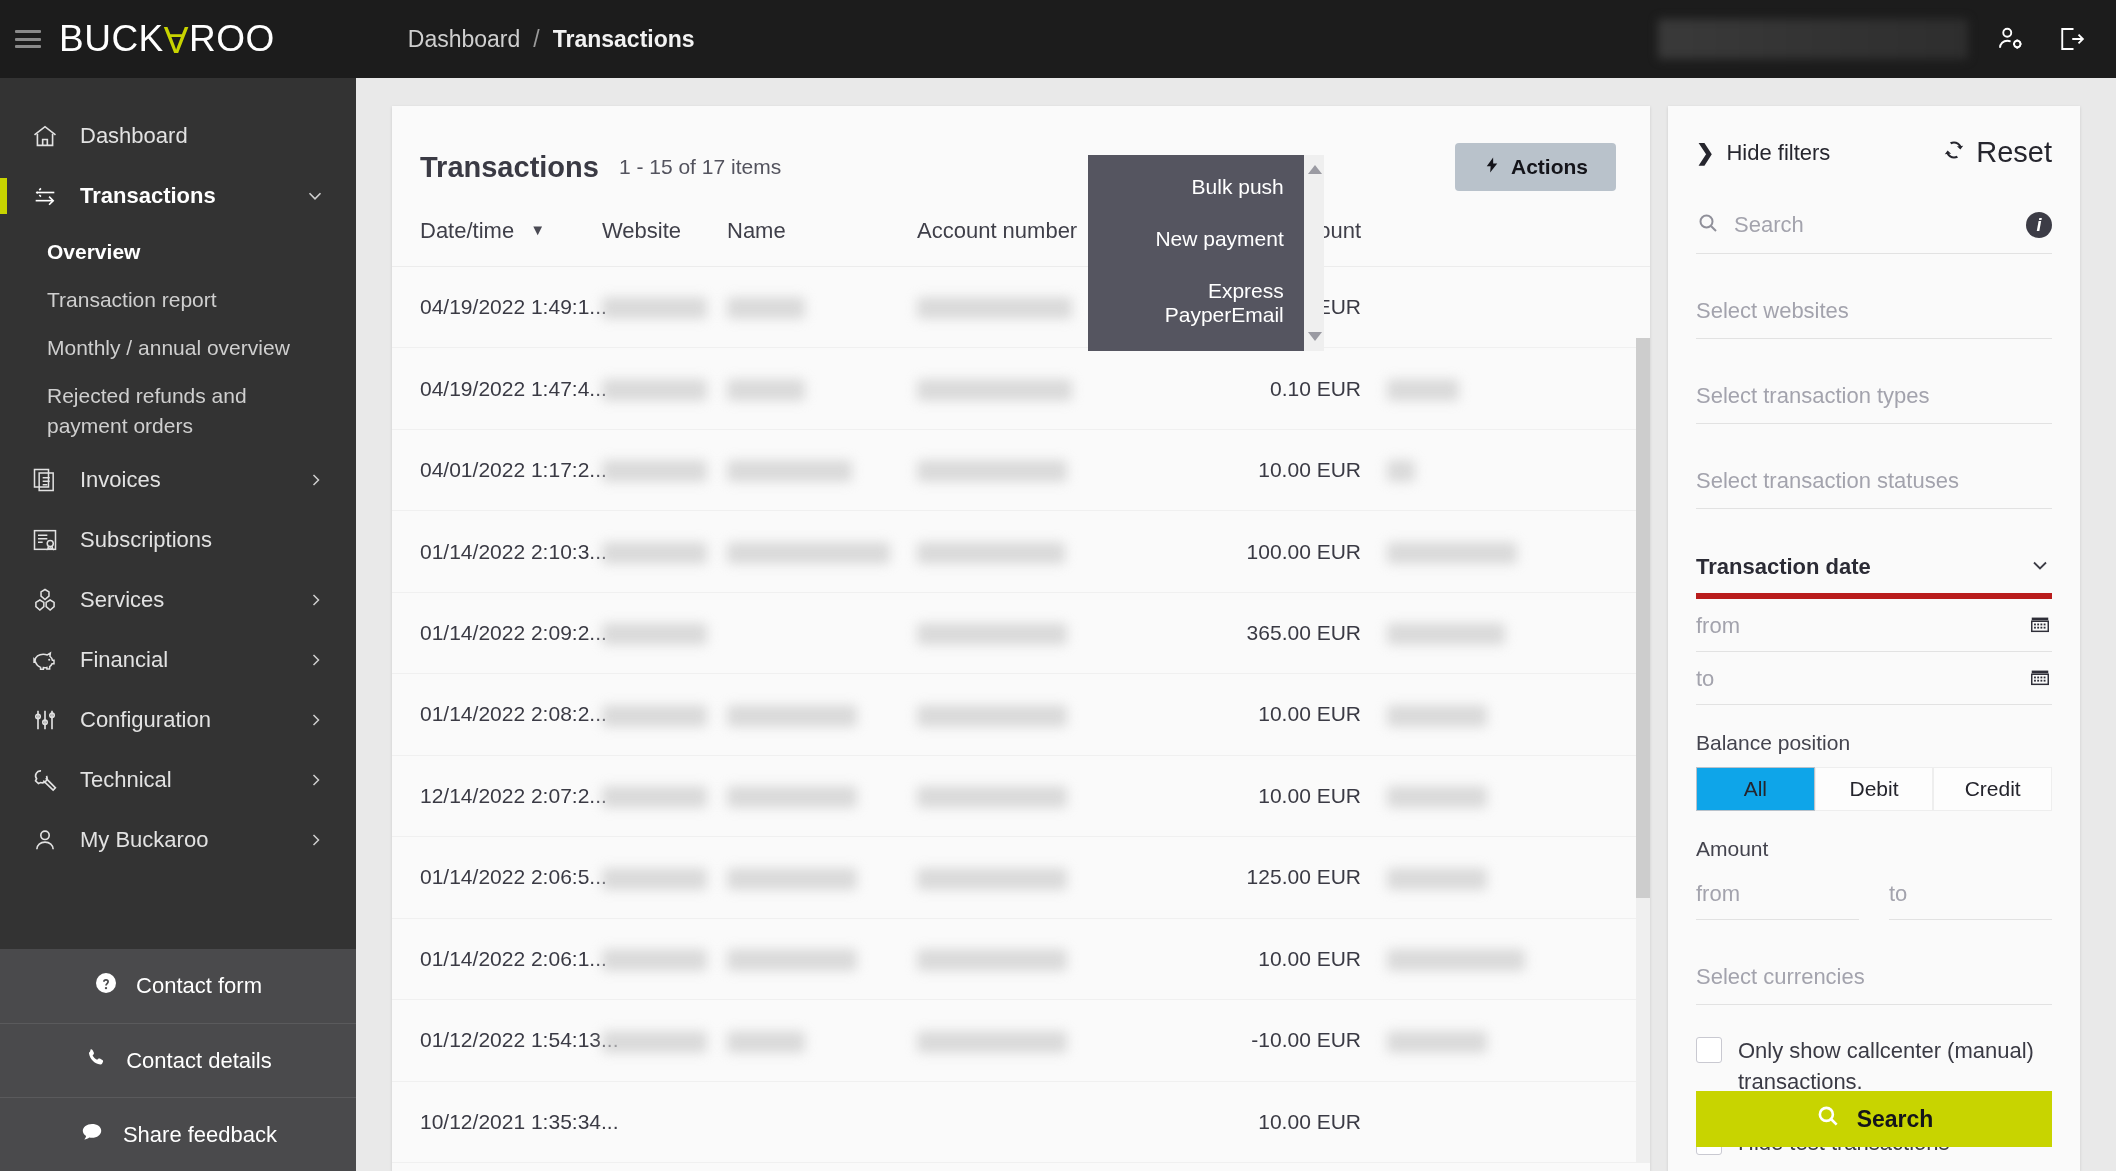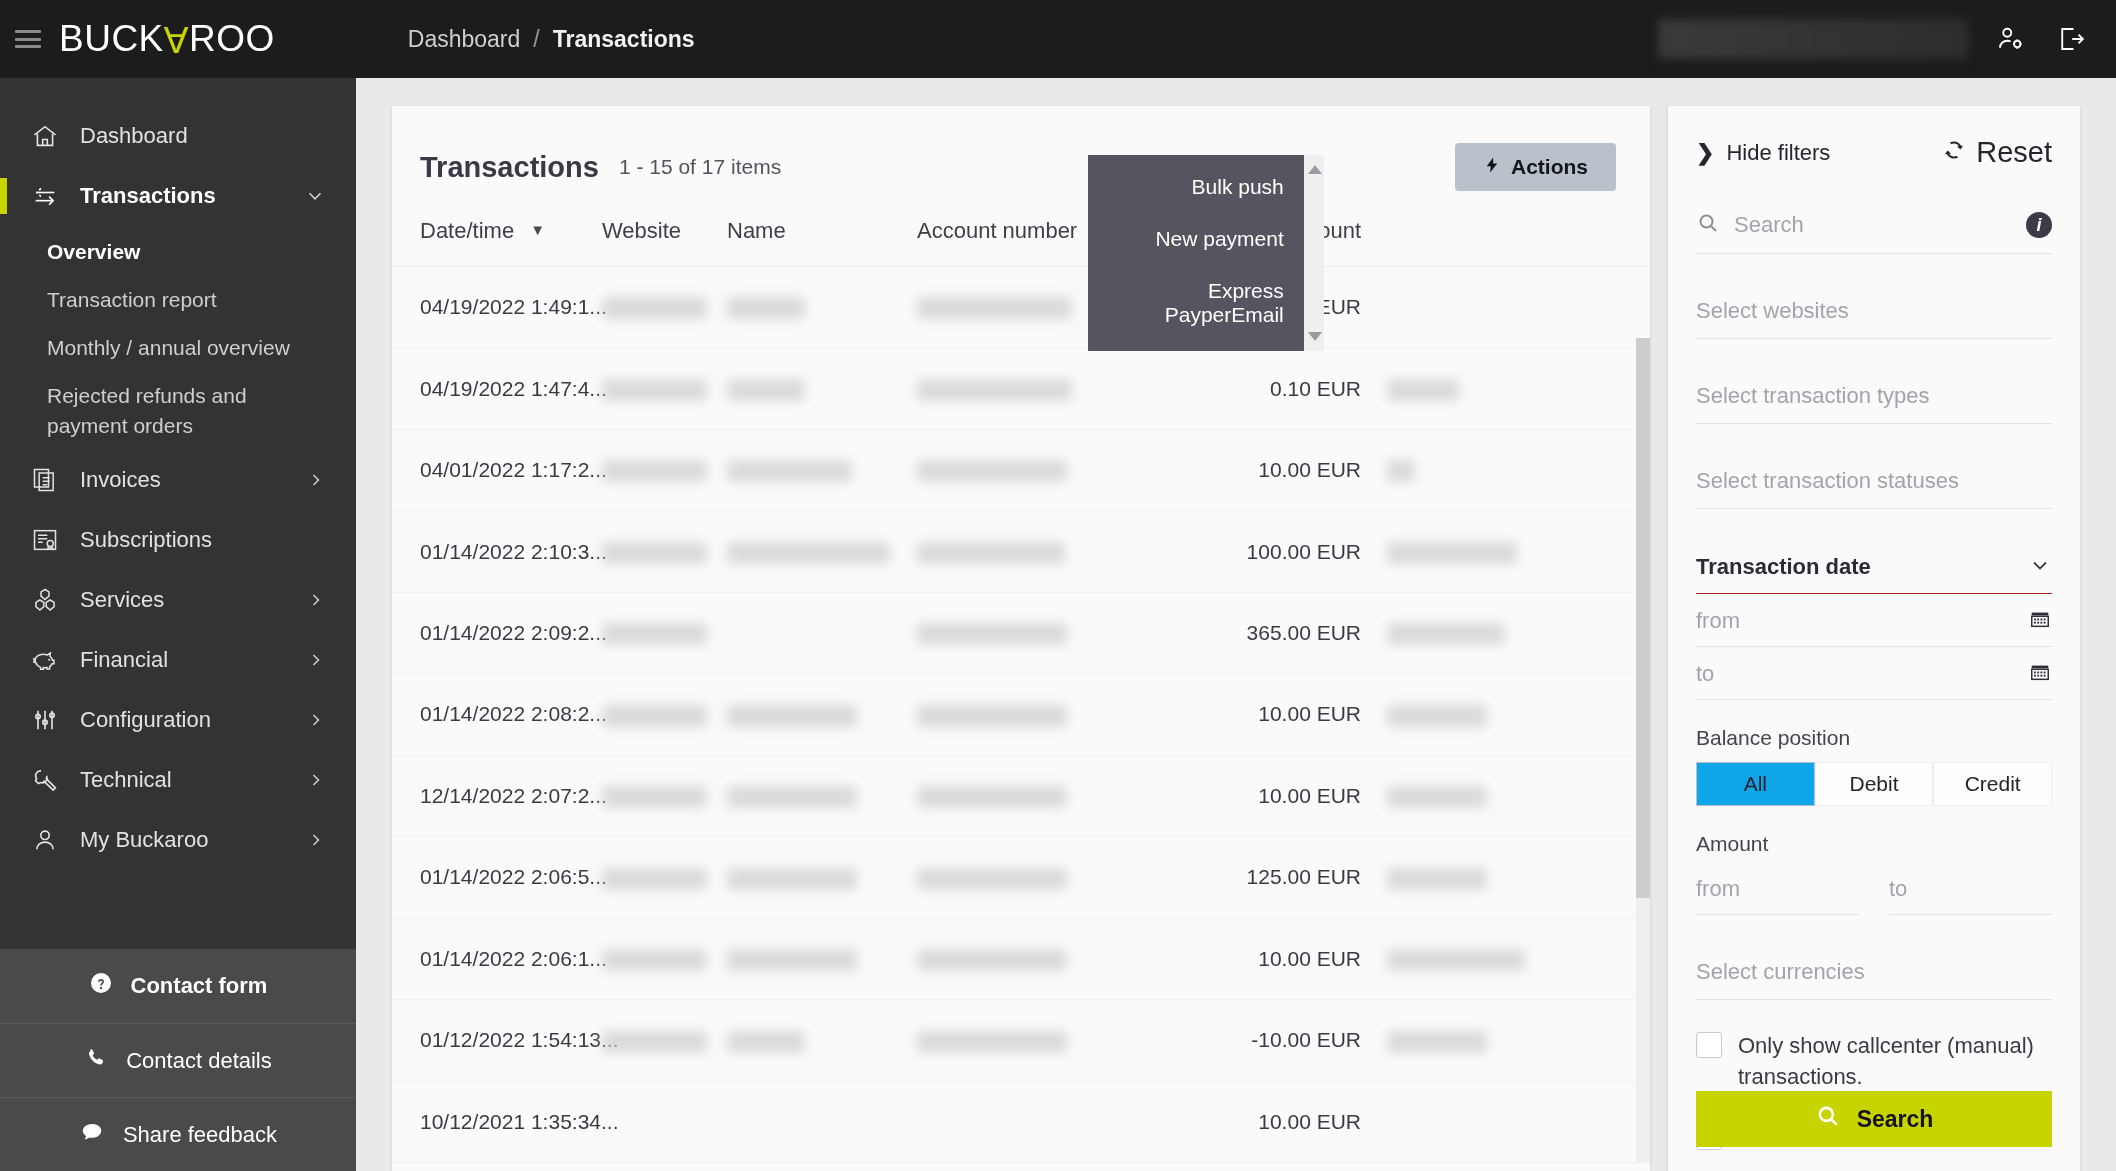"Transaction date" .f-section-hd { border-bottom: 1px solid #b91c1c -> 6px solid #b91c1c }
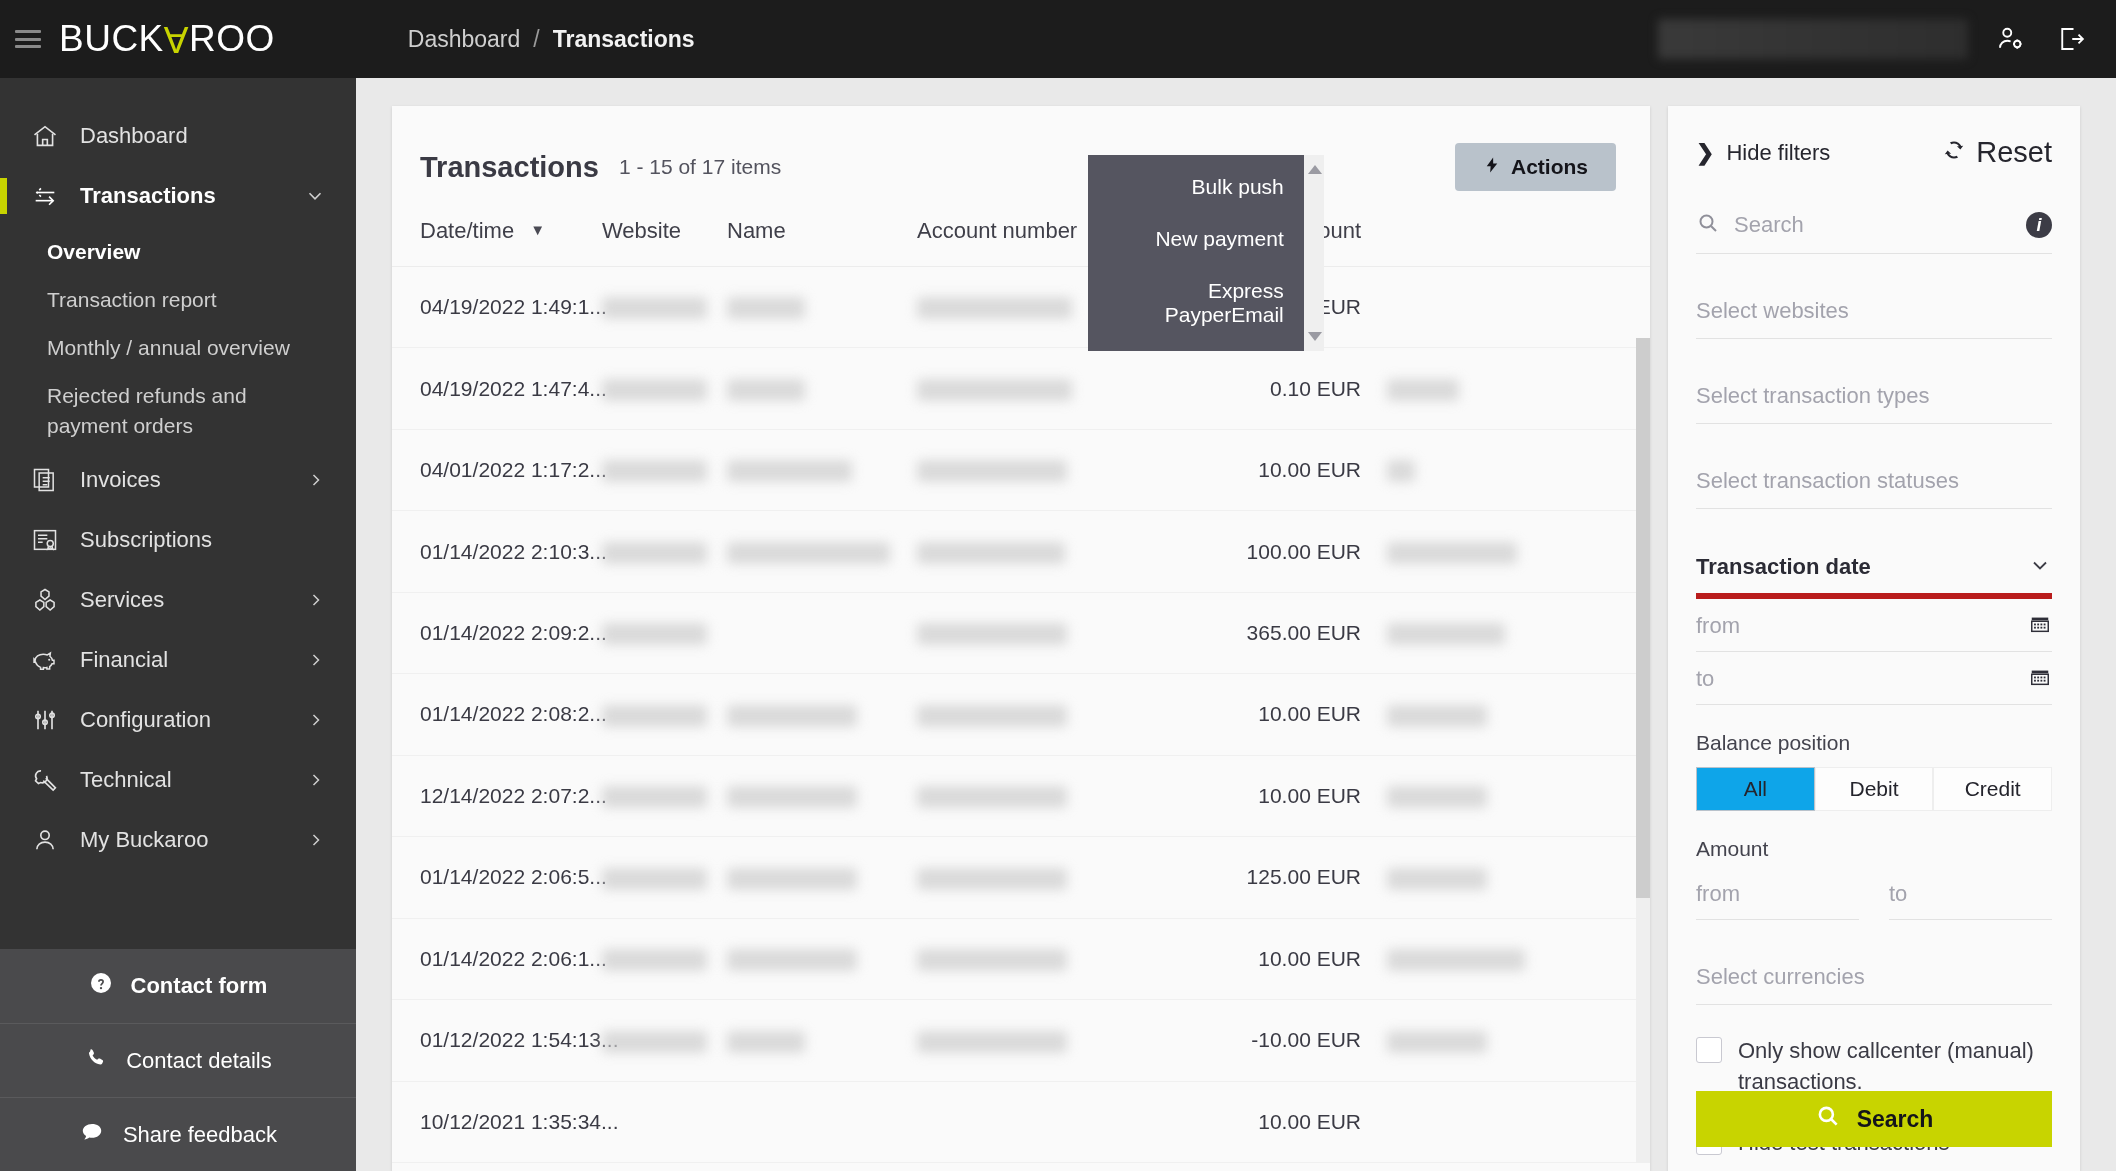"Contact form" .footitem:first-child { font-weight: bold -> none }
